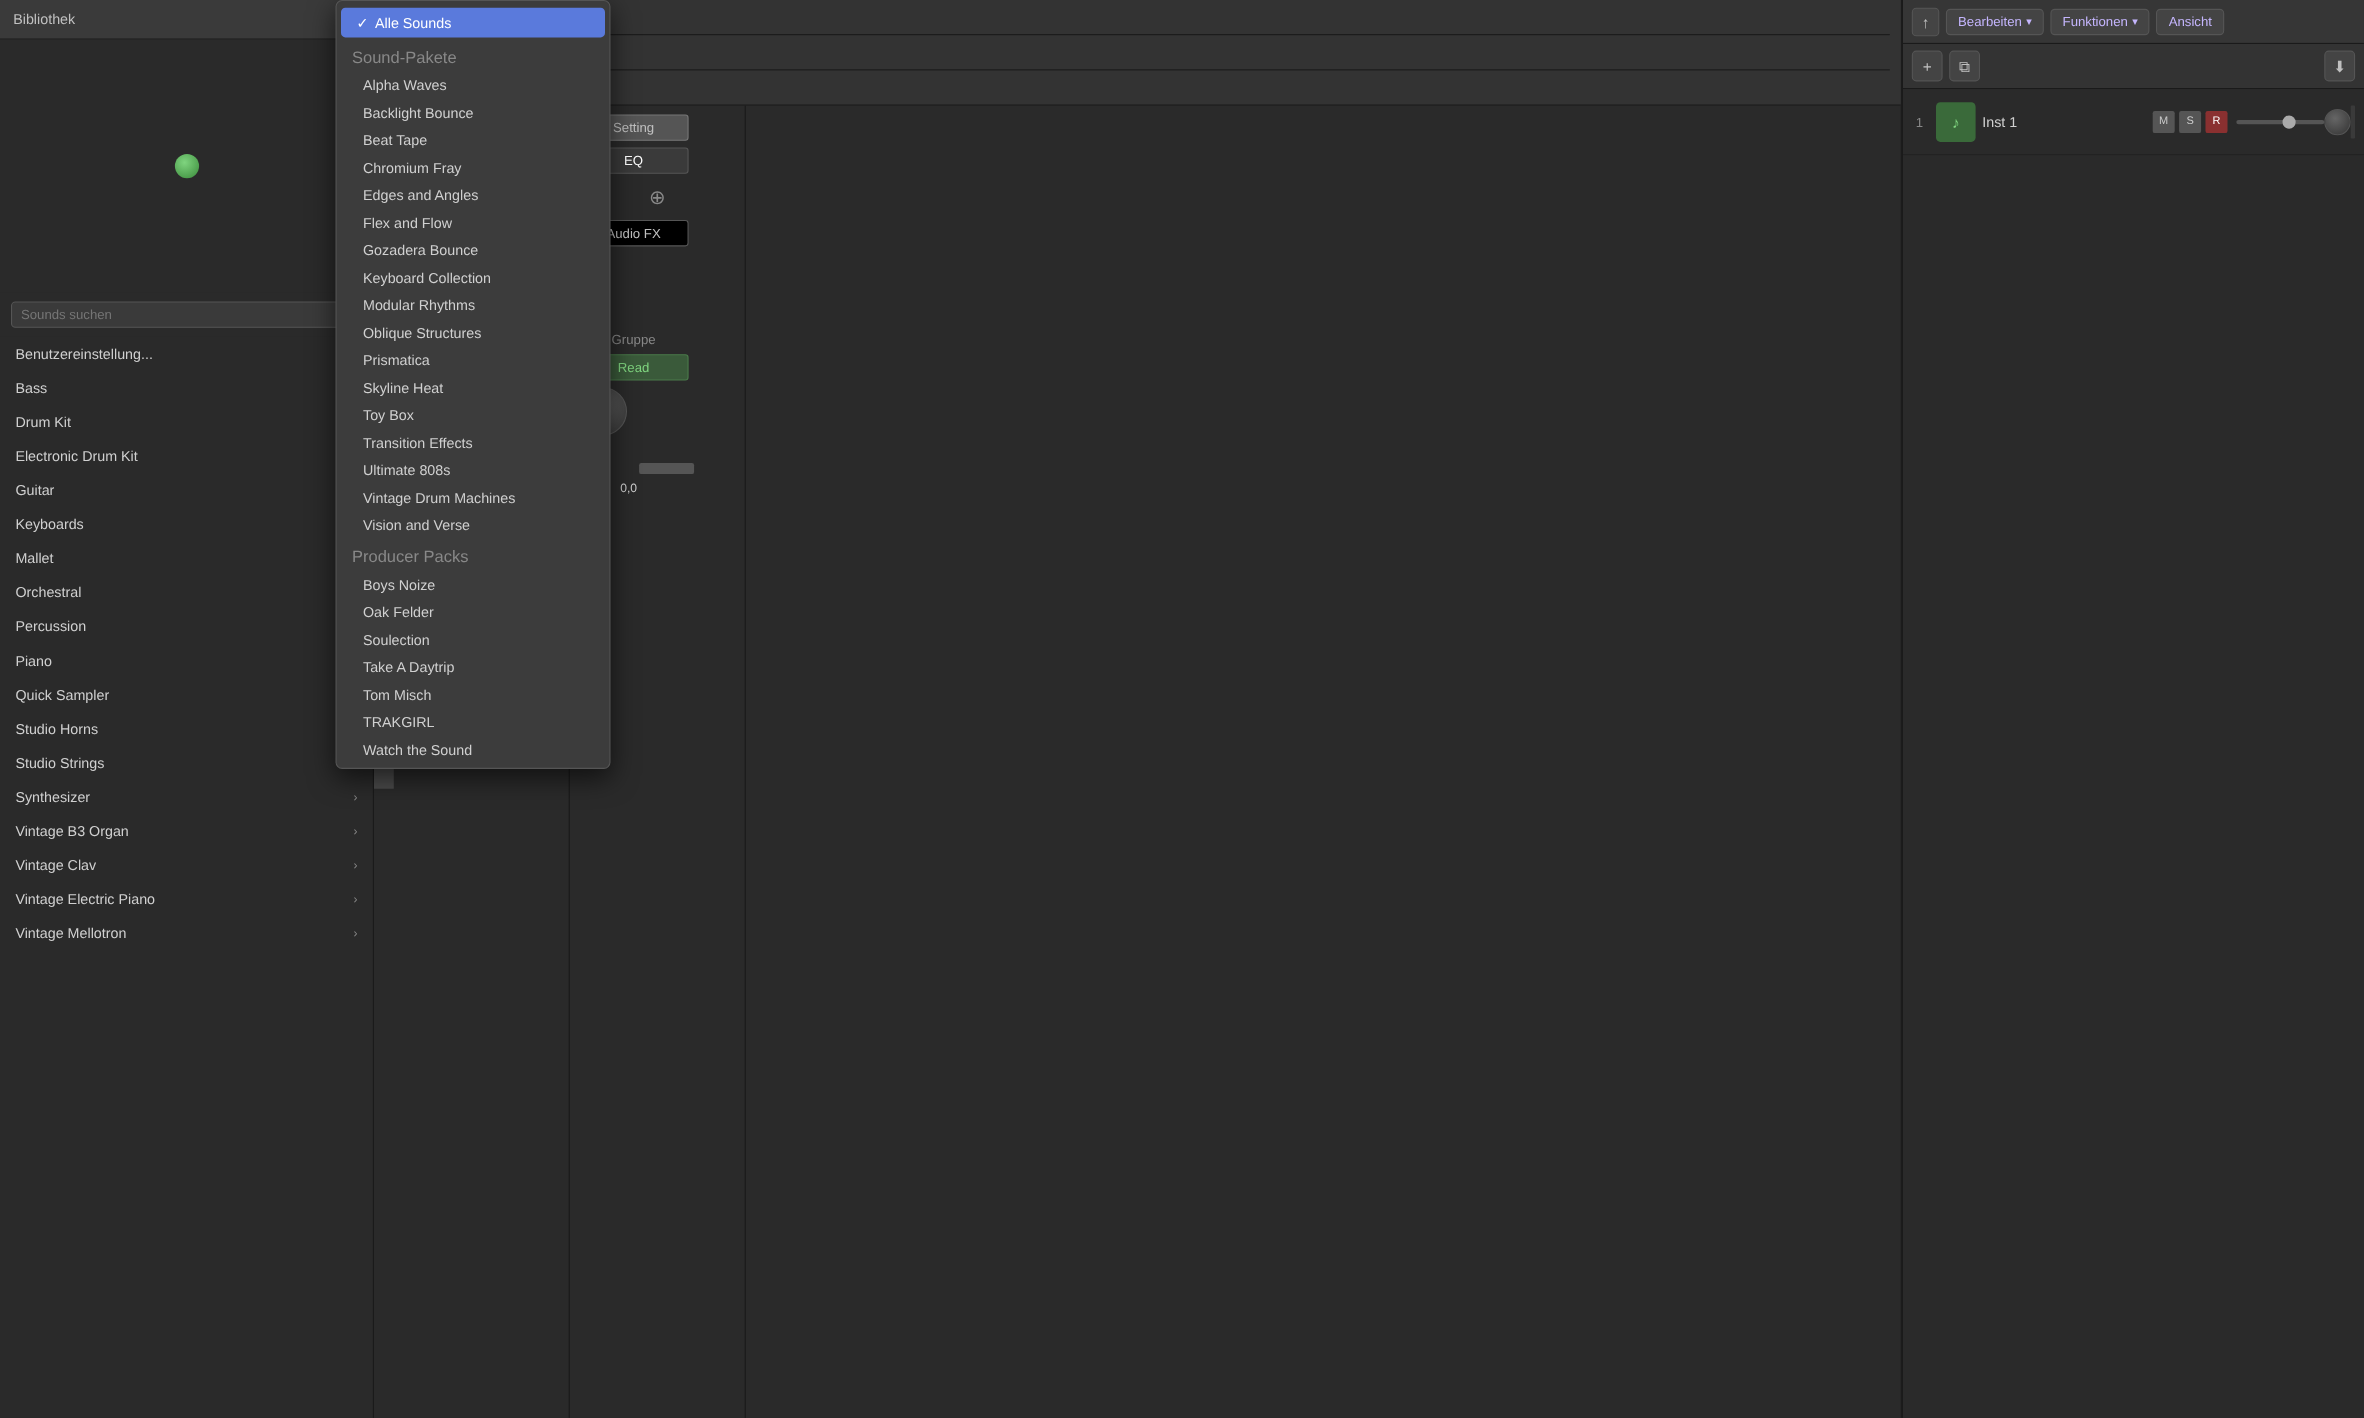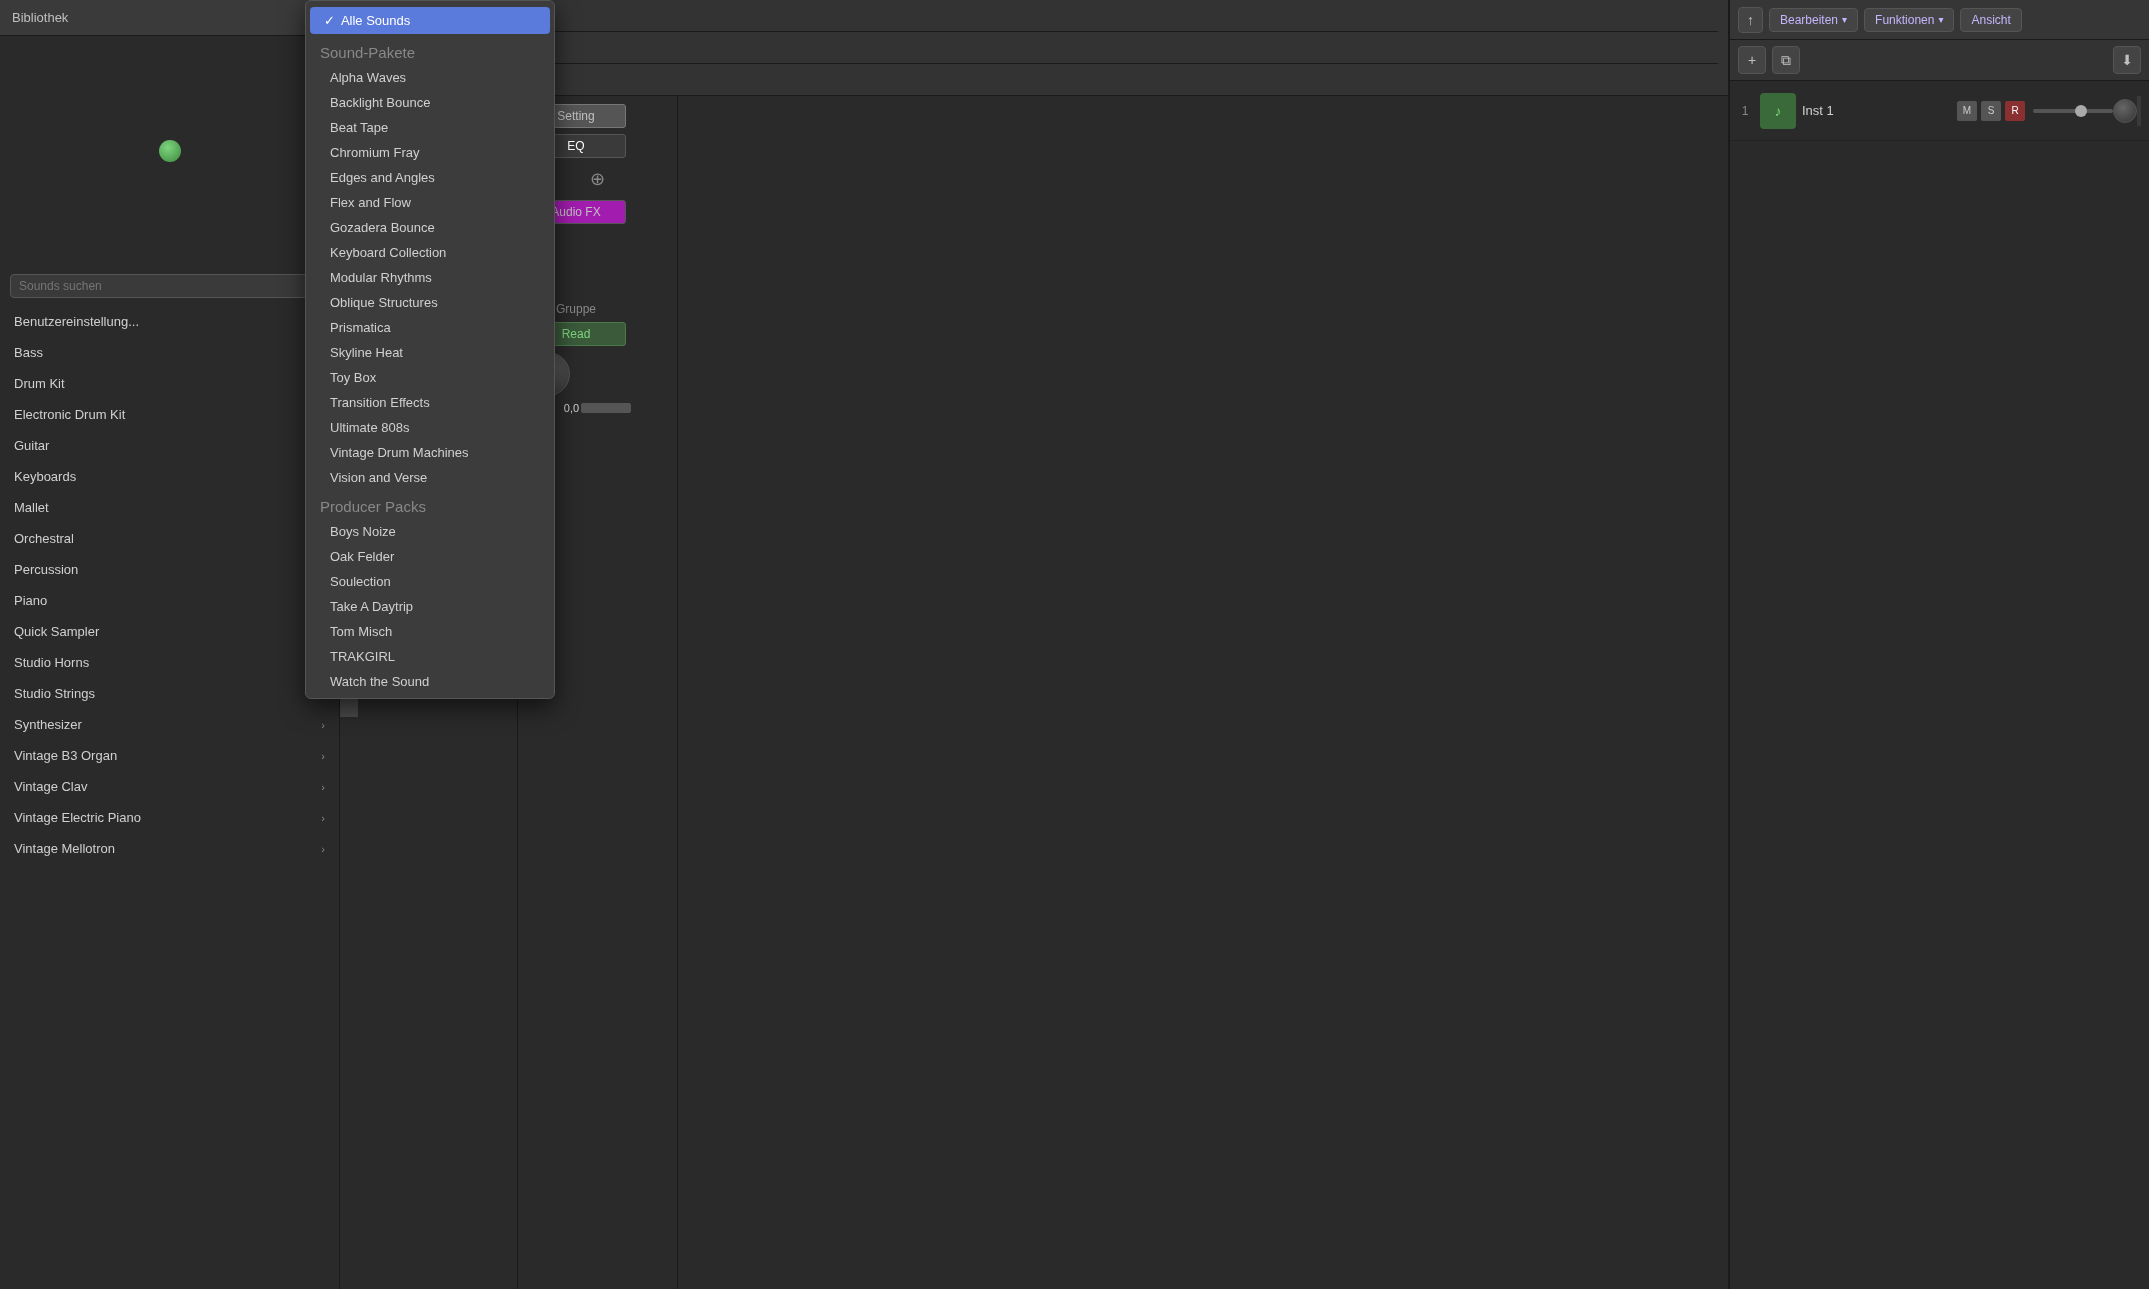"Audio FX" .audio-fx-btn { background: #a21caf -> #000000 }
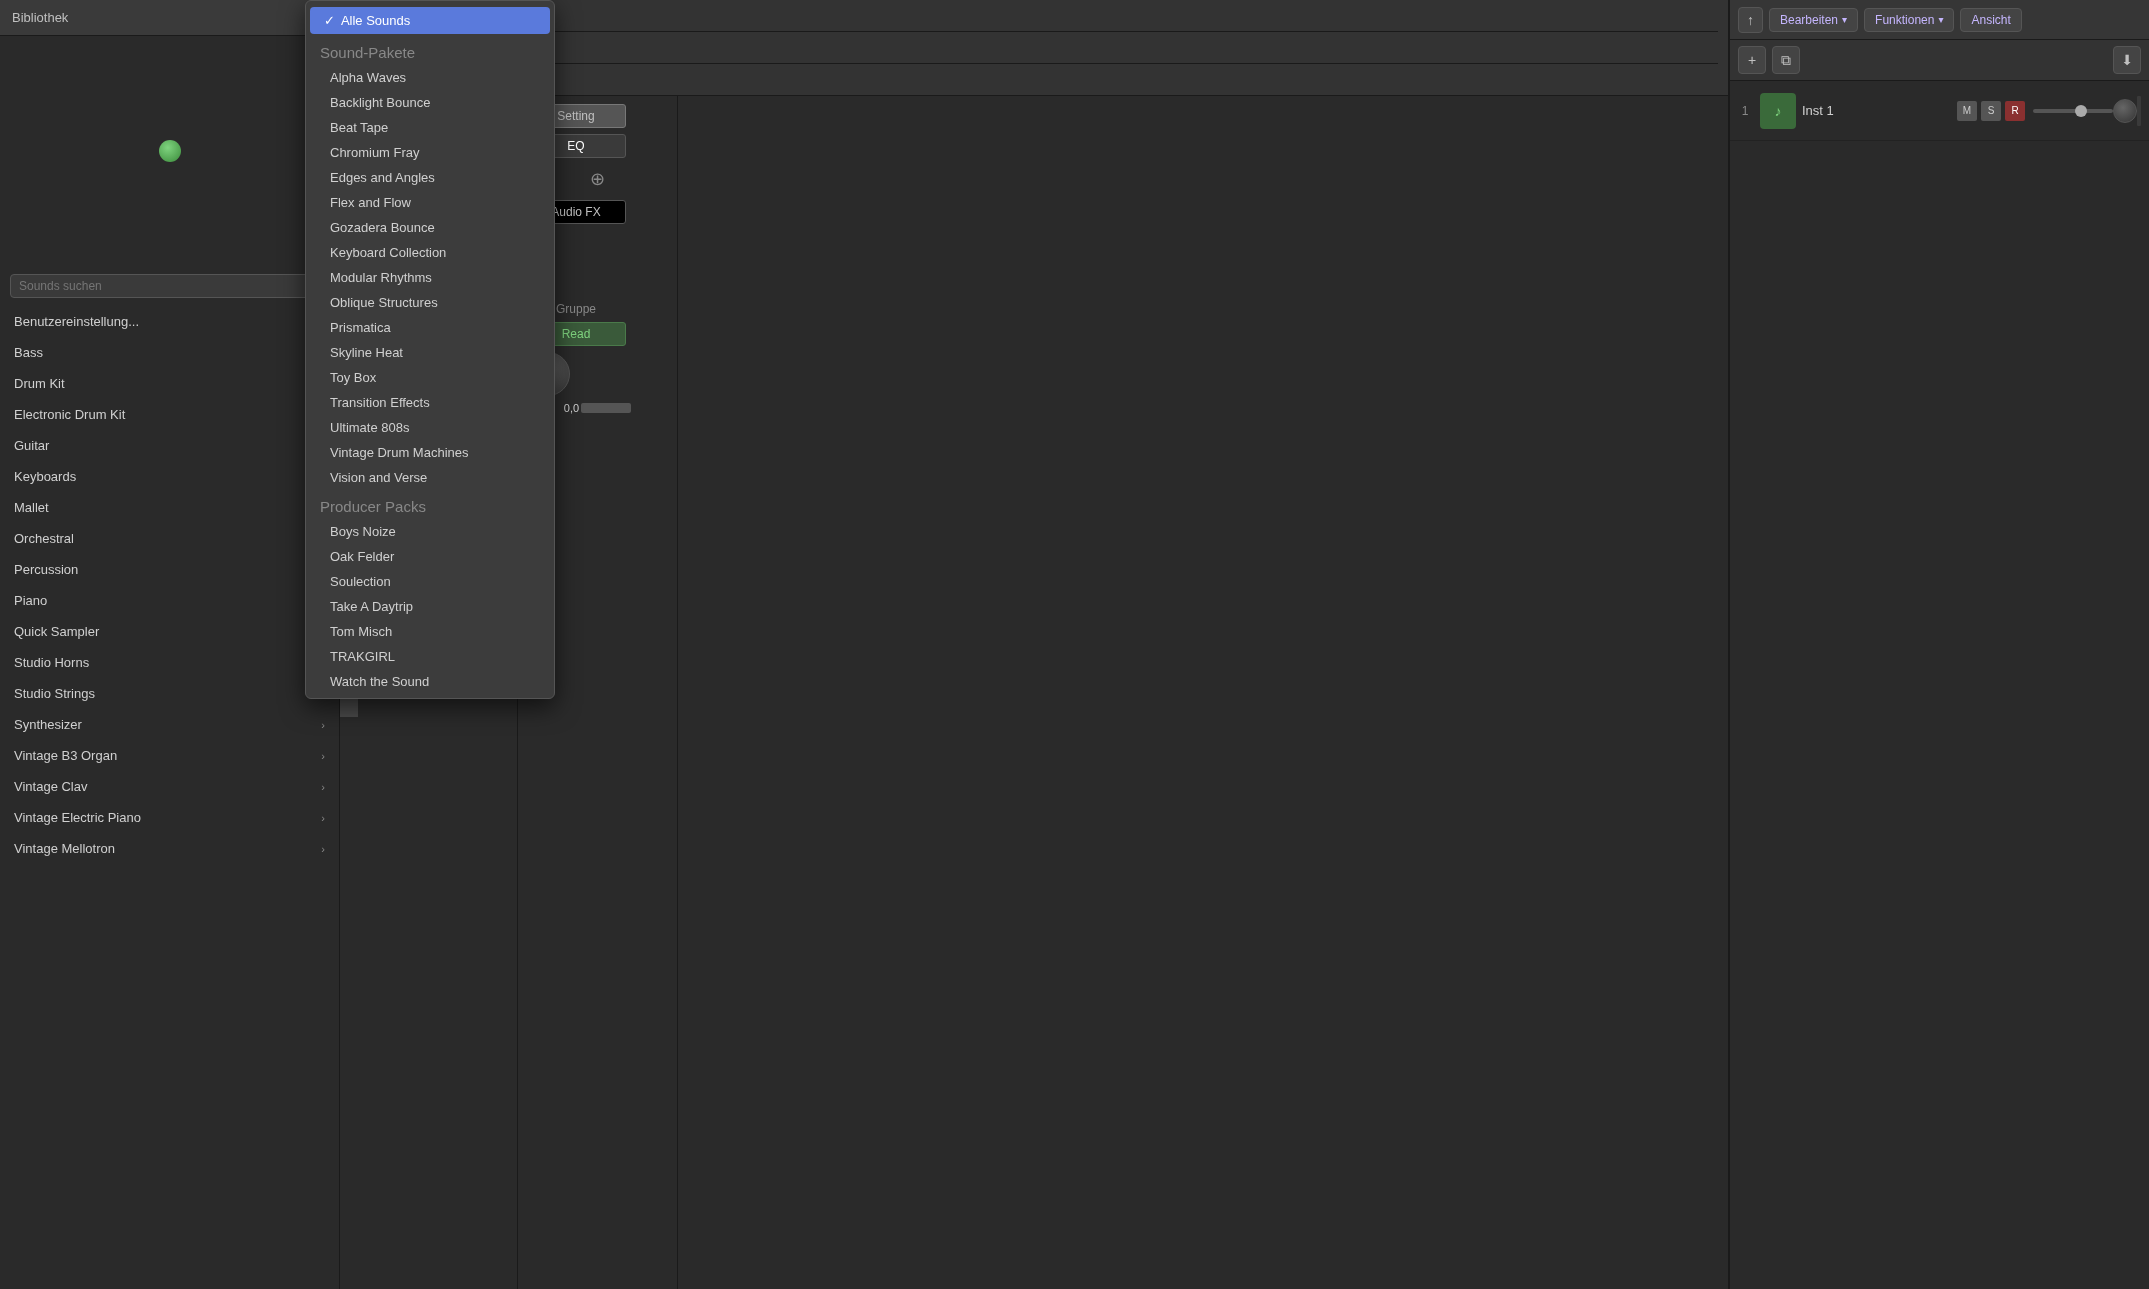"0,0" .value-num { margin-top: none -> 36px }
